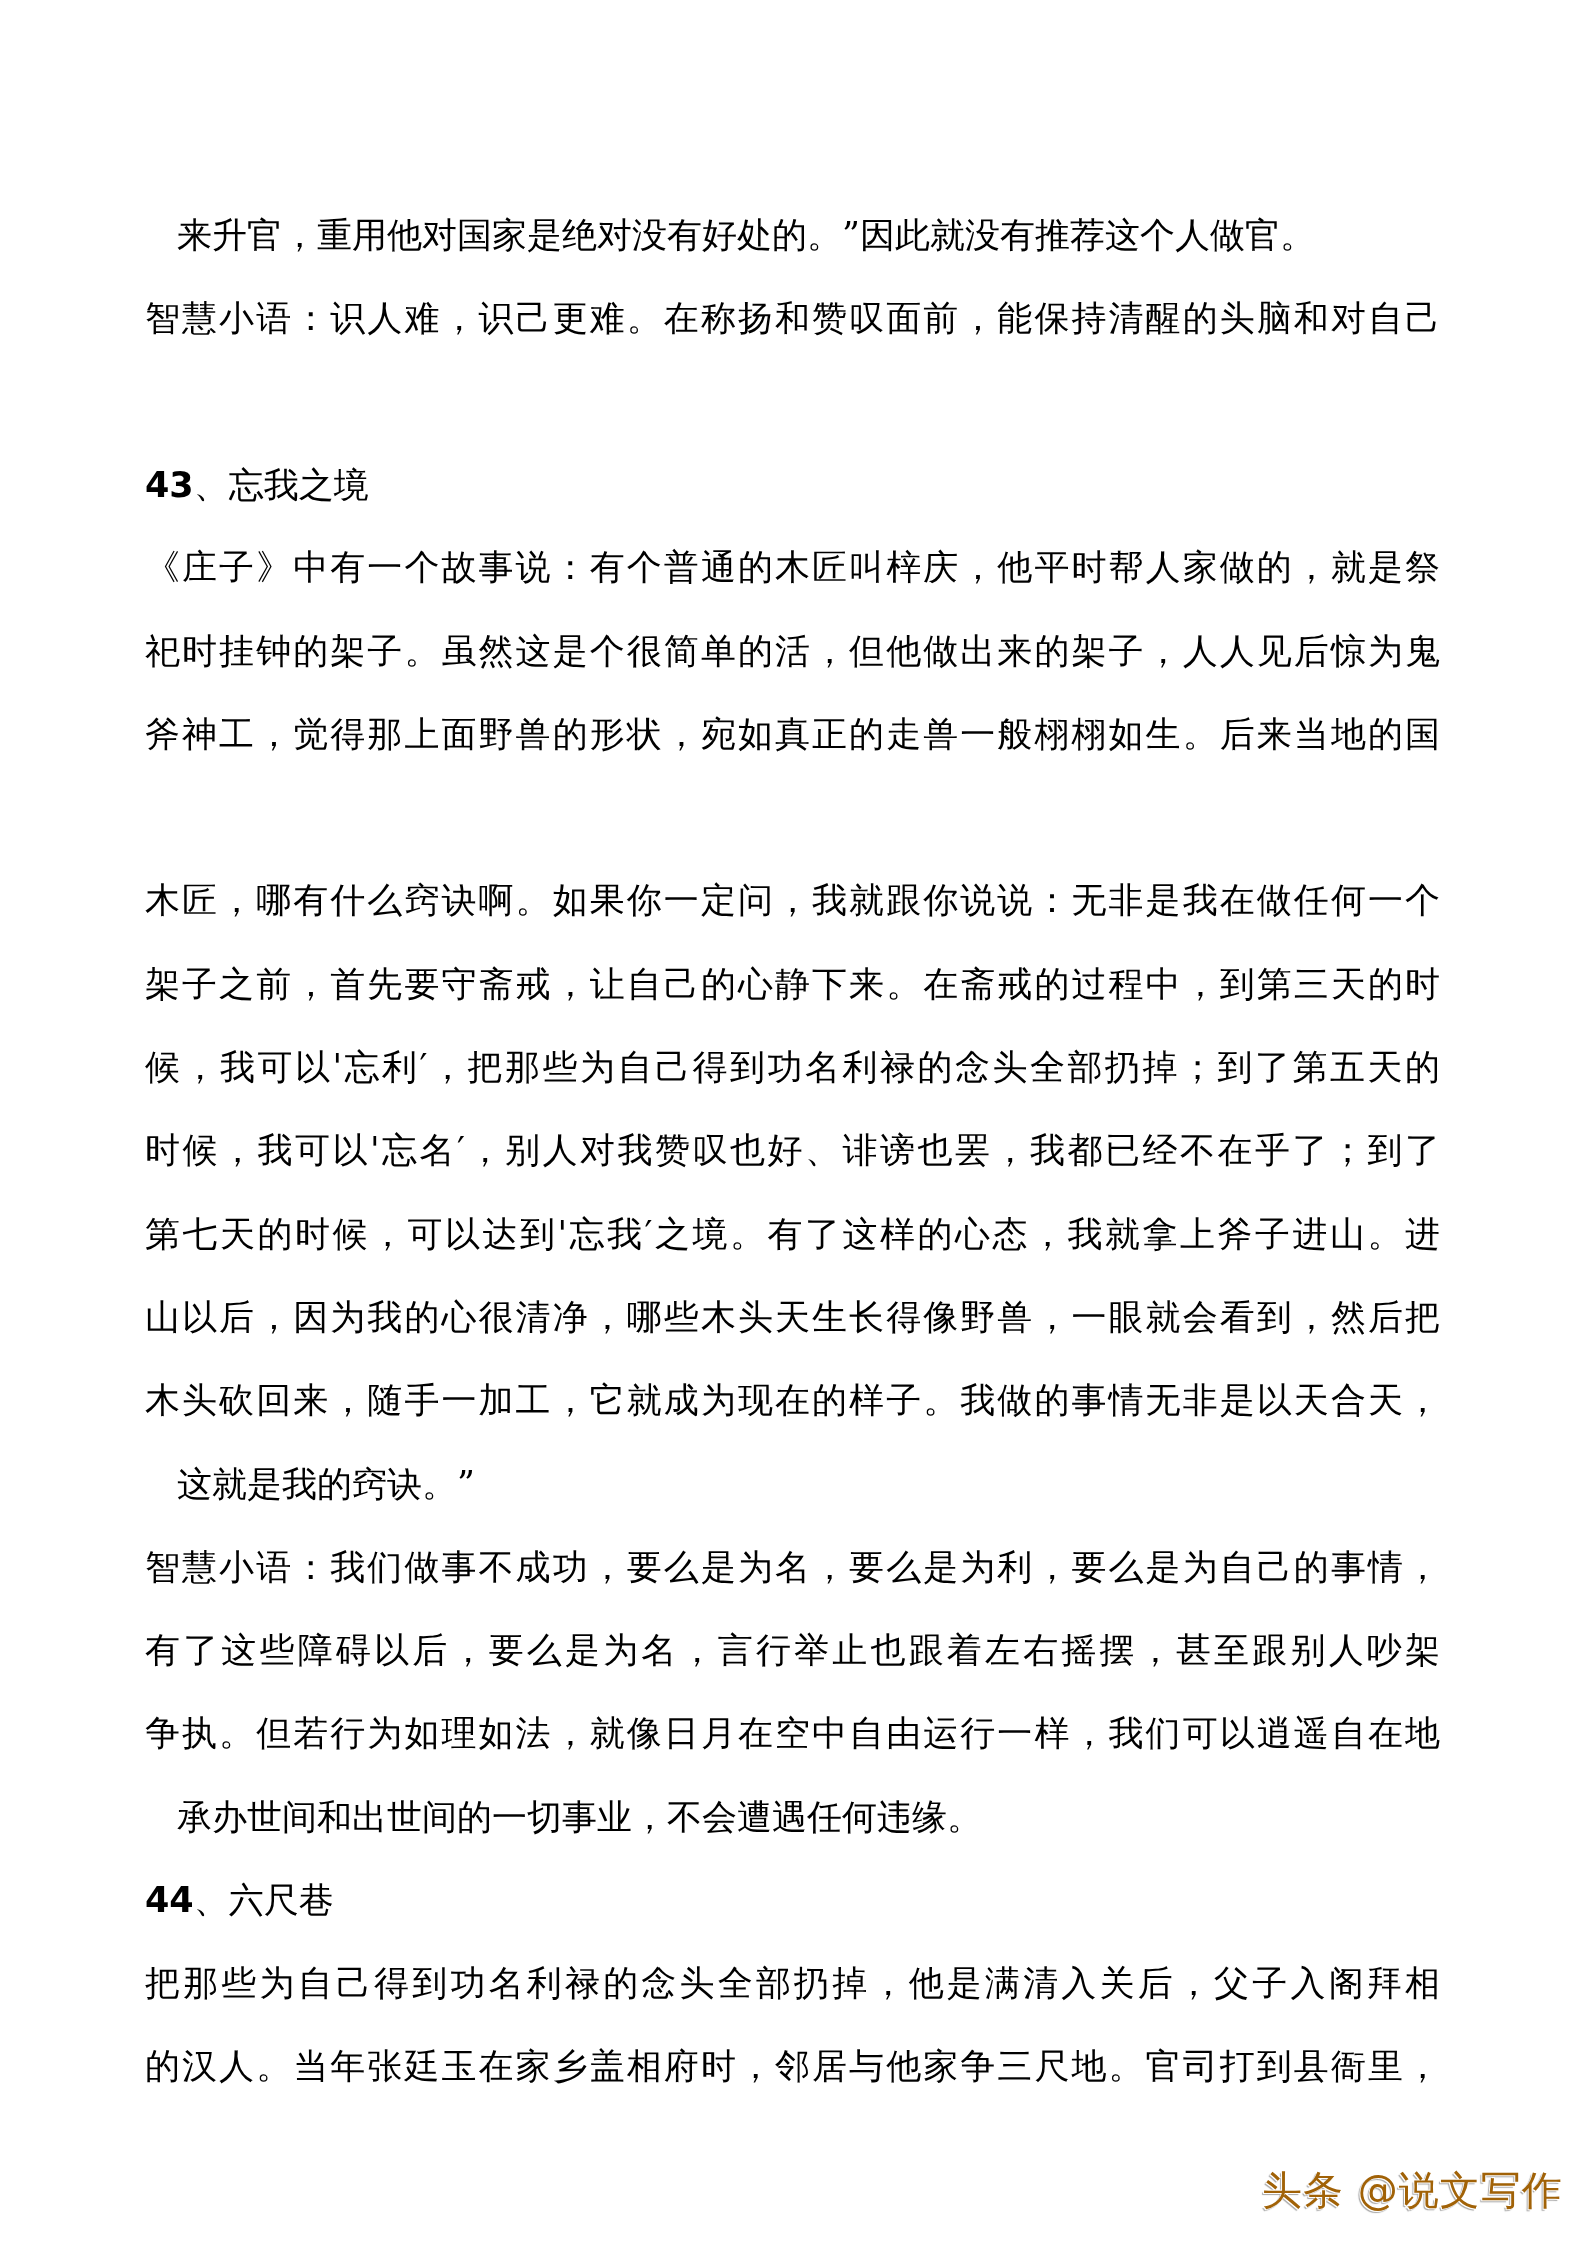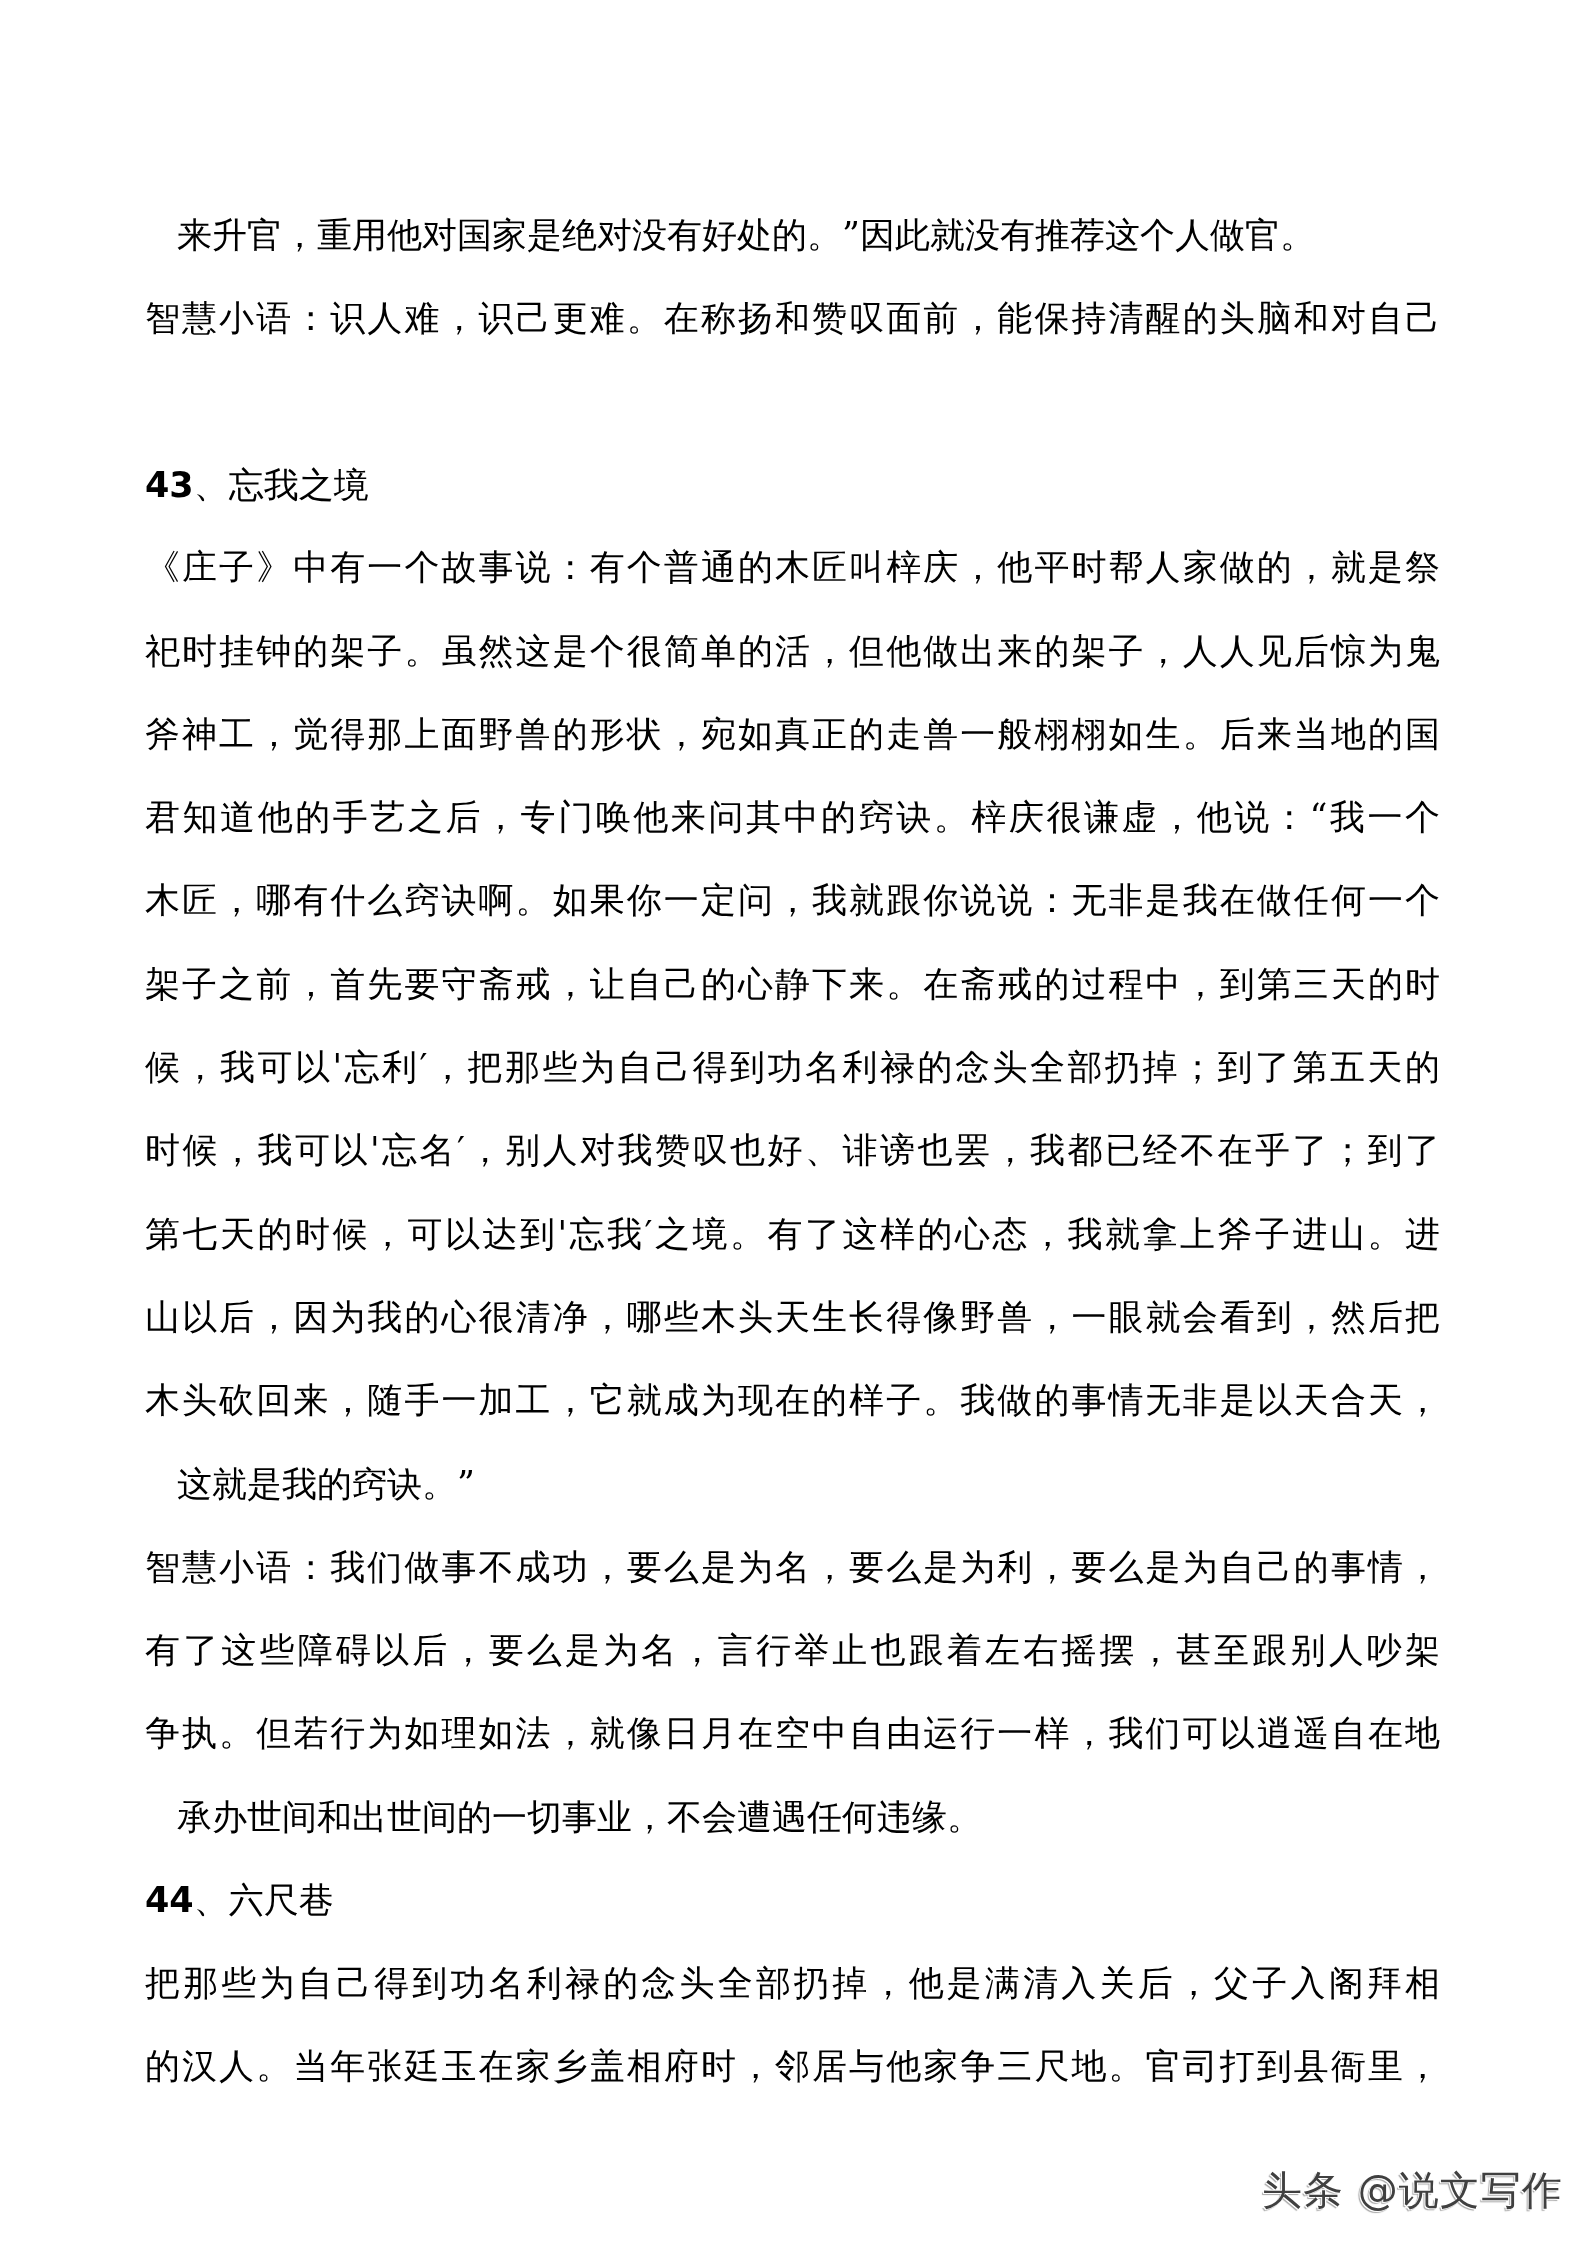"君知道他的手艺之后，专门唤他来问其中的窍诀。梓庆很谦虚，他说：“我一个" div.line { html: <div>君知道他的手艺之后，专门唤他来问其中的窍诀。梓庆很谦虚，他说：“我一个</div> -> none }
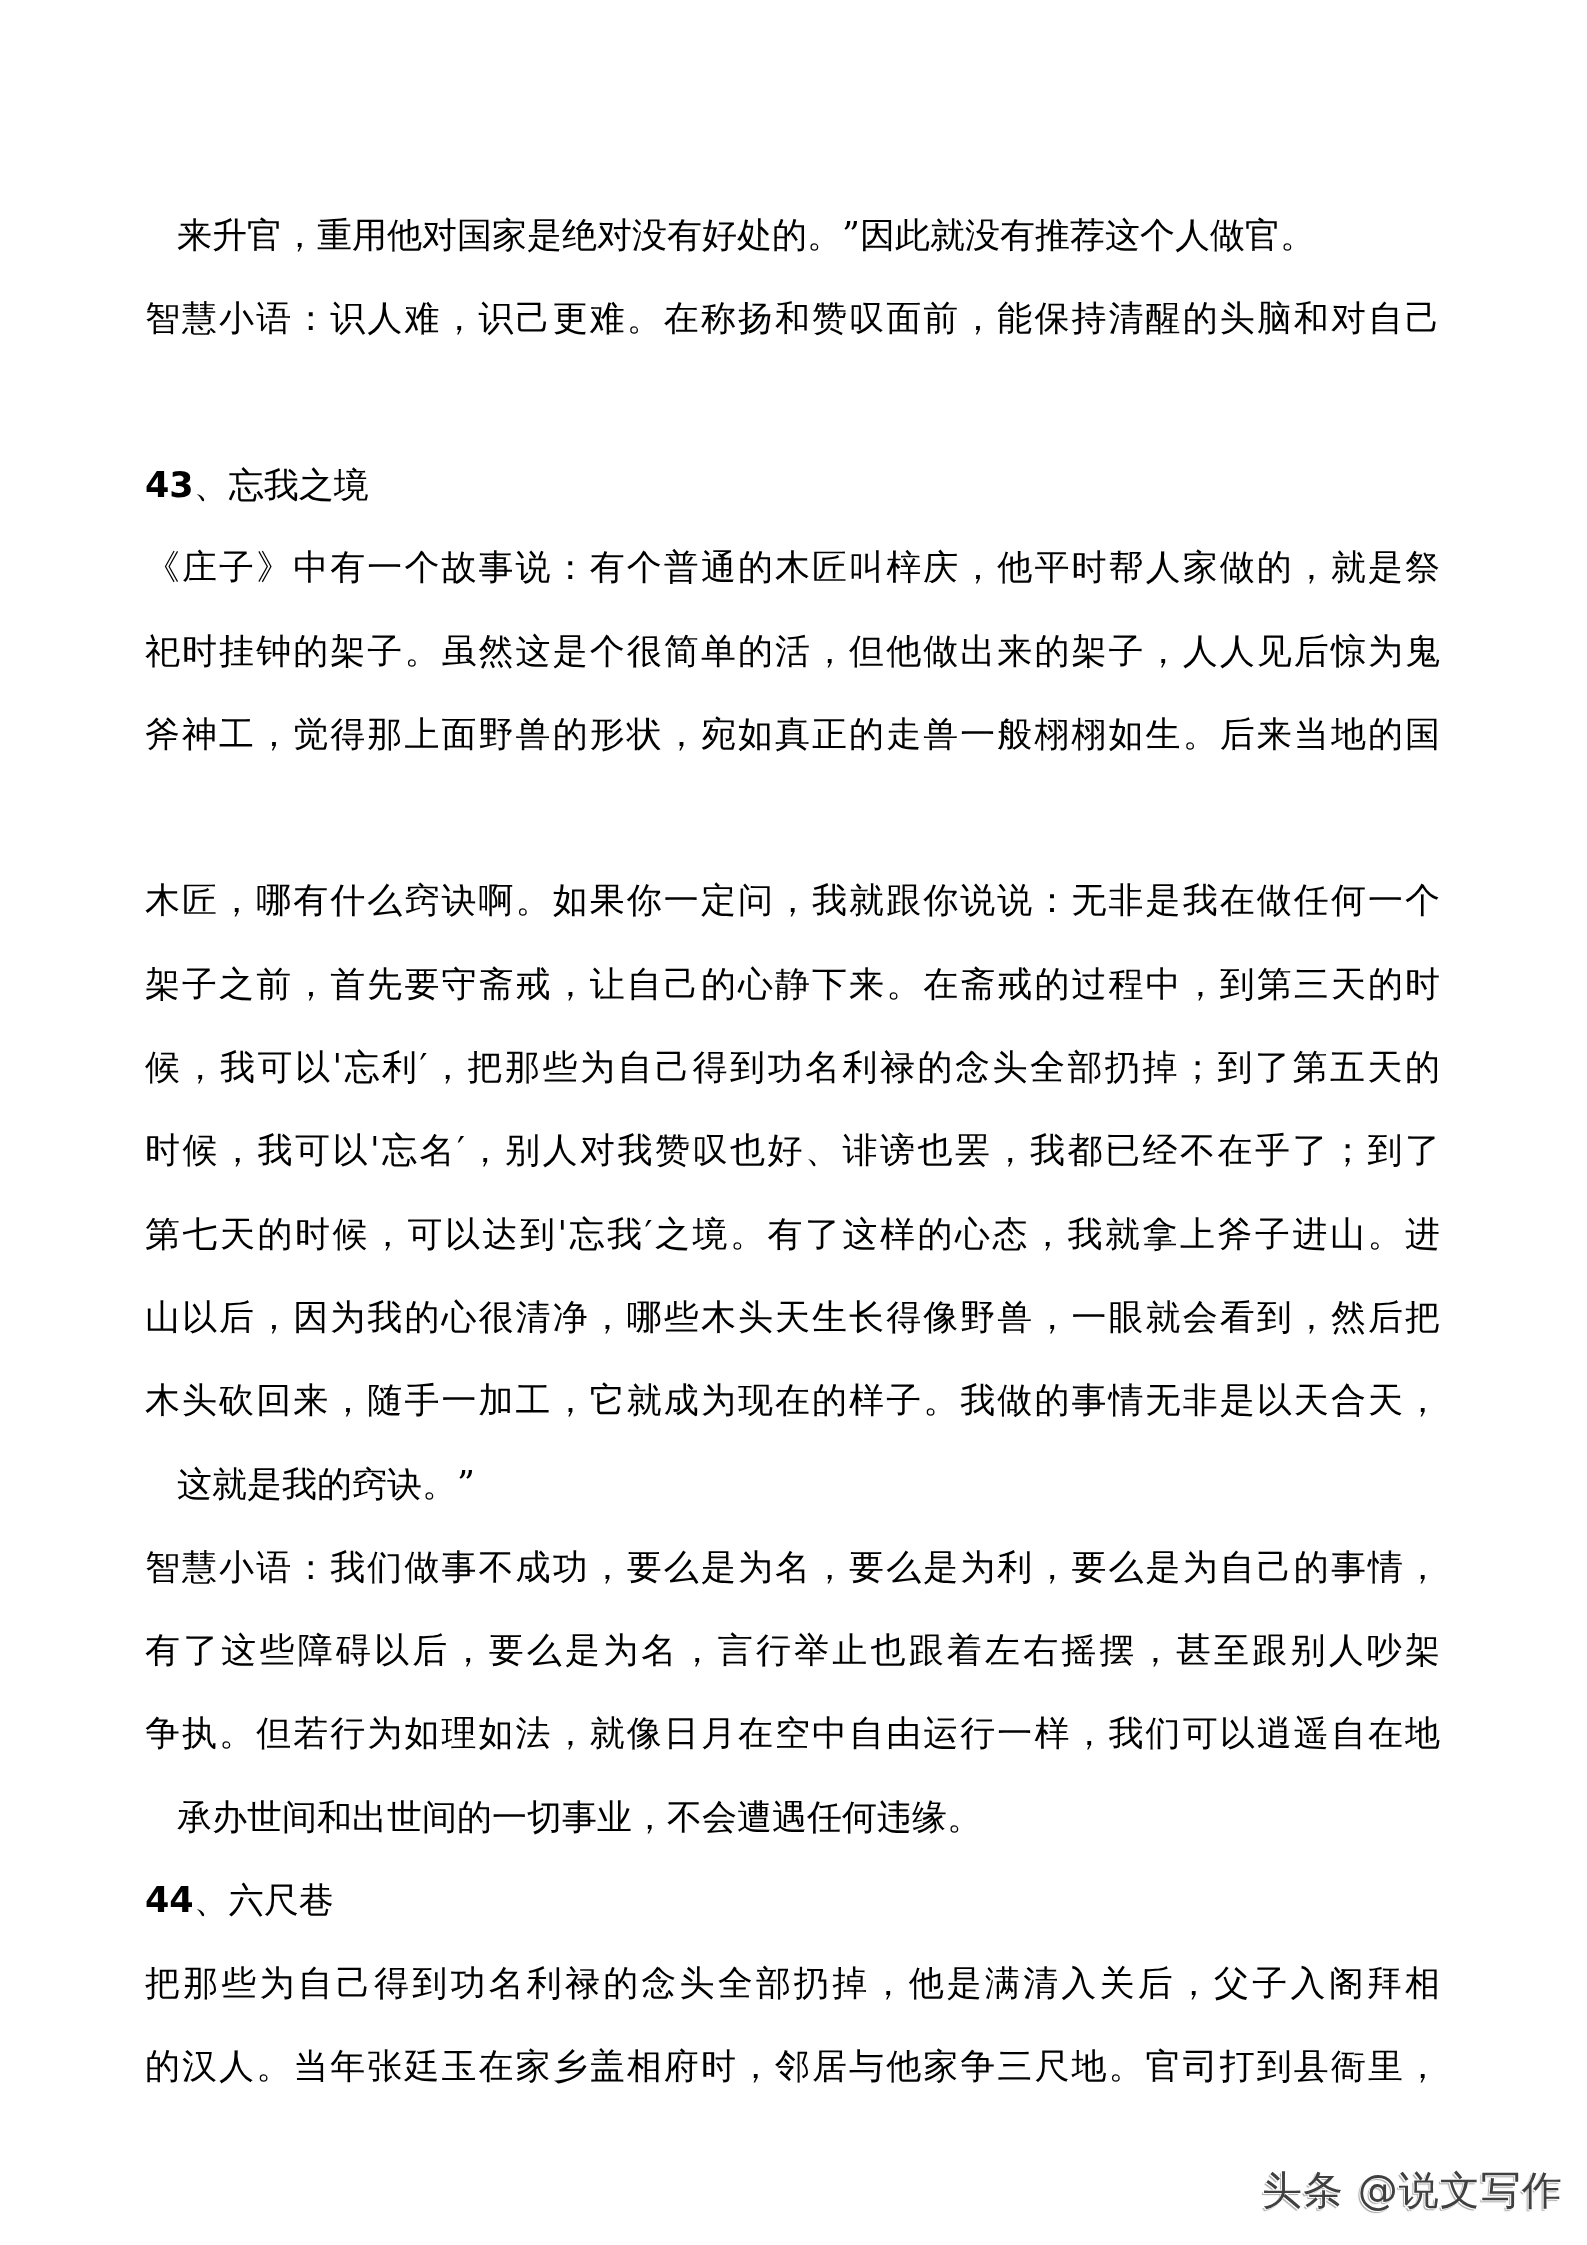"头条 @说文写作" .watermark { color: #404040 -> #a16207 }
